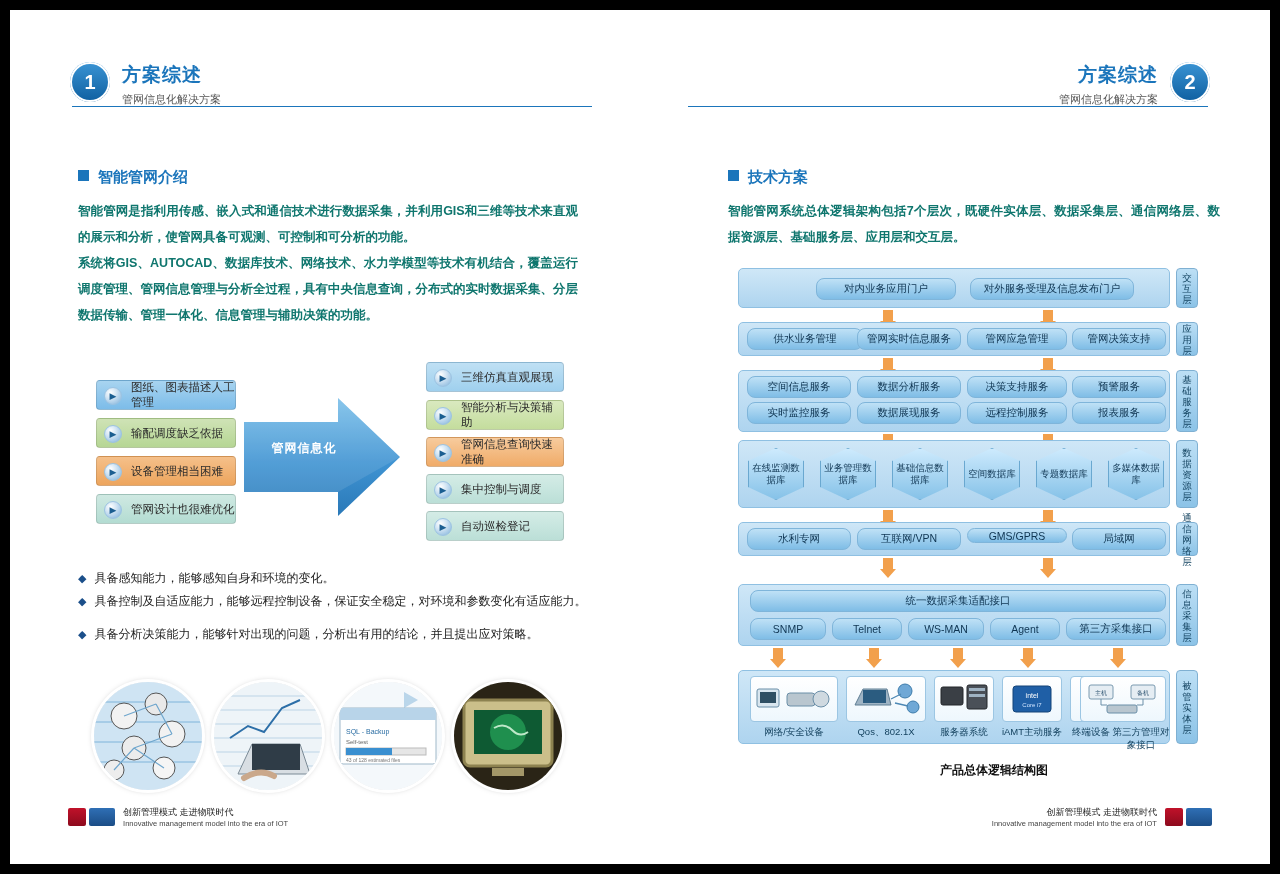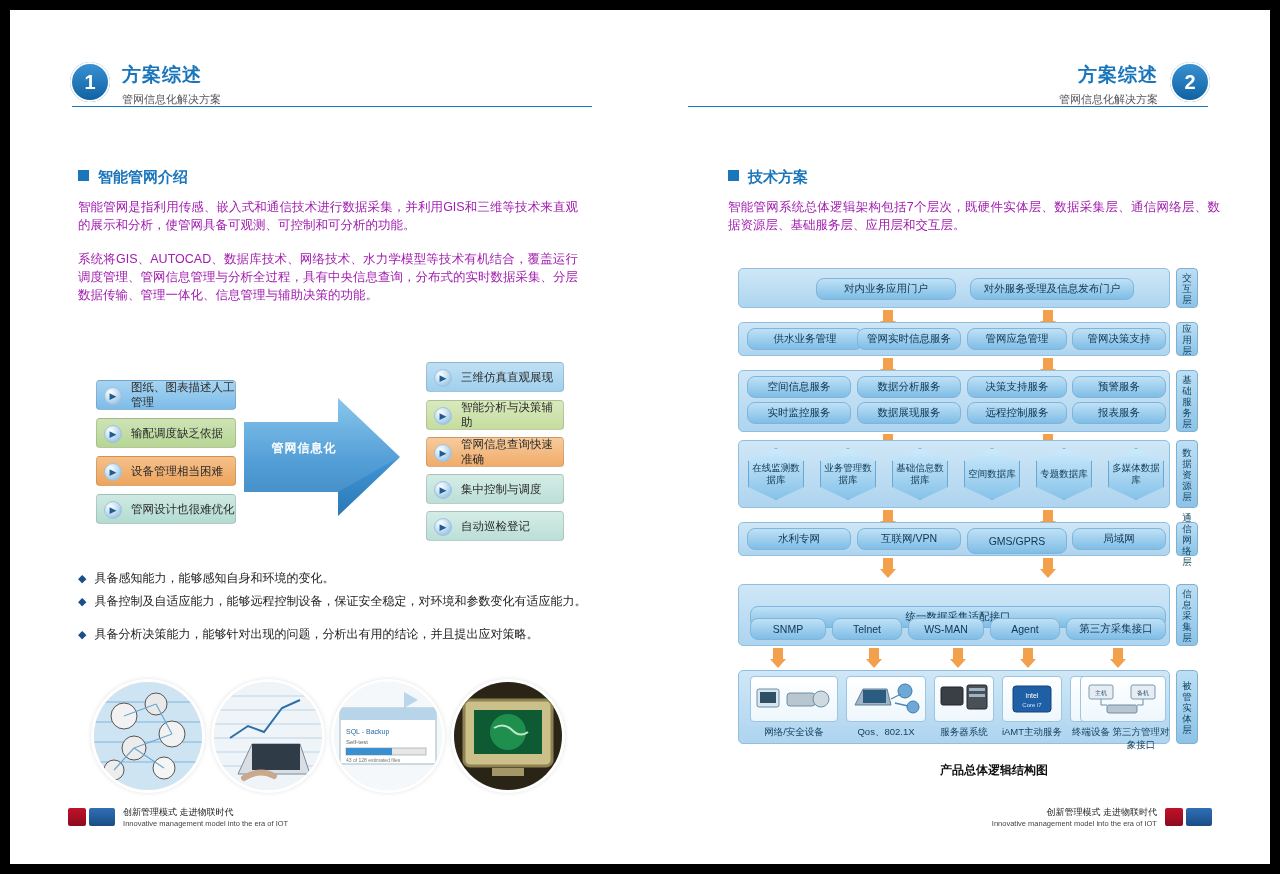"智能管网是指利用传感、嵌入式和通信技术进行数据采集，并利用GIS和三维等技术来直" .body-text { color: #a21caf -> #0f766e; font-weight: none -> bold; line-height: 18px -> 26px }
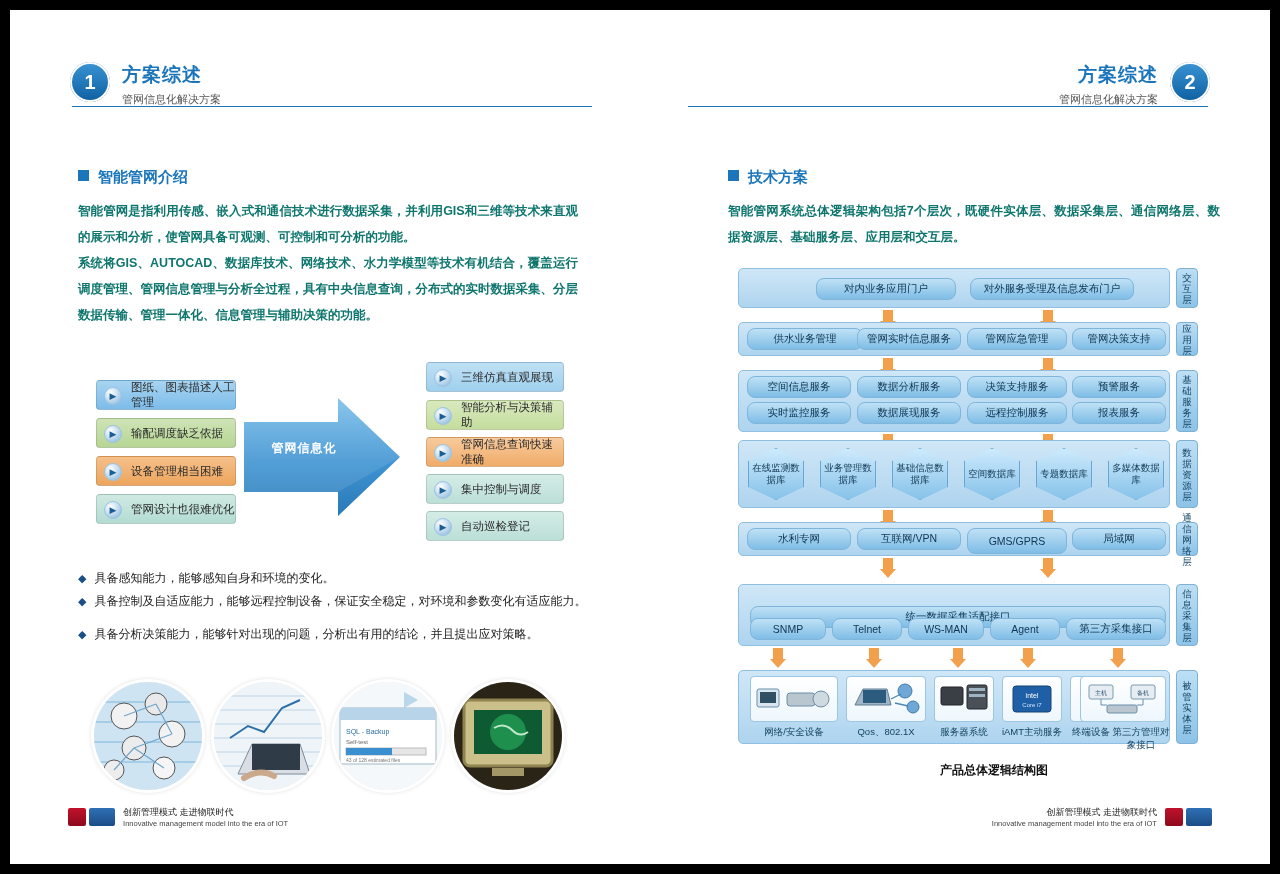"GMS/GPRS" div.cell { height: 26px -> 15px }
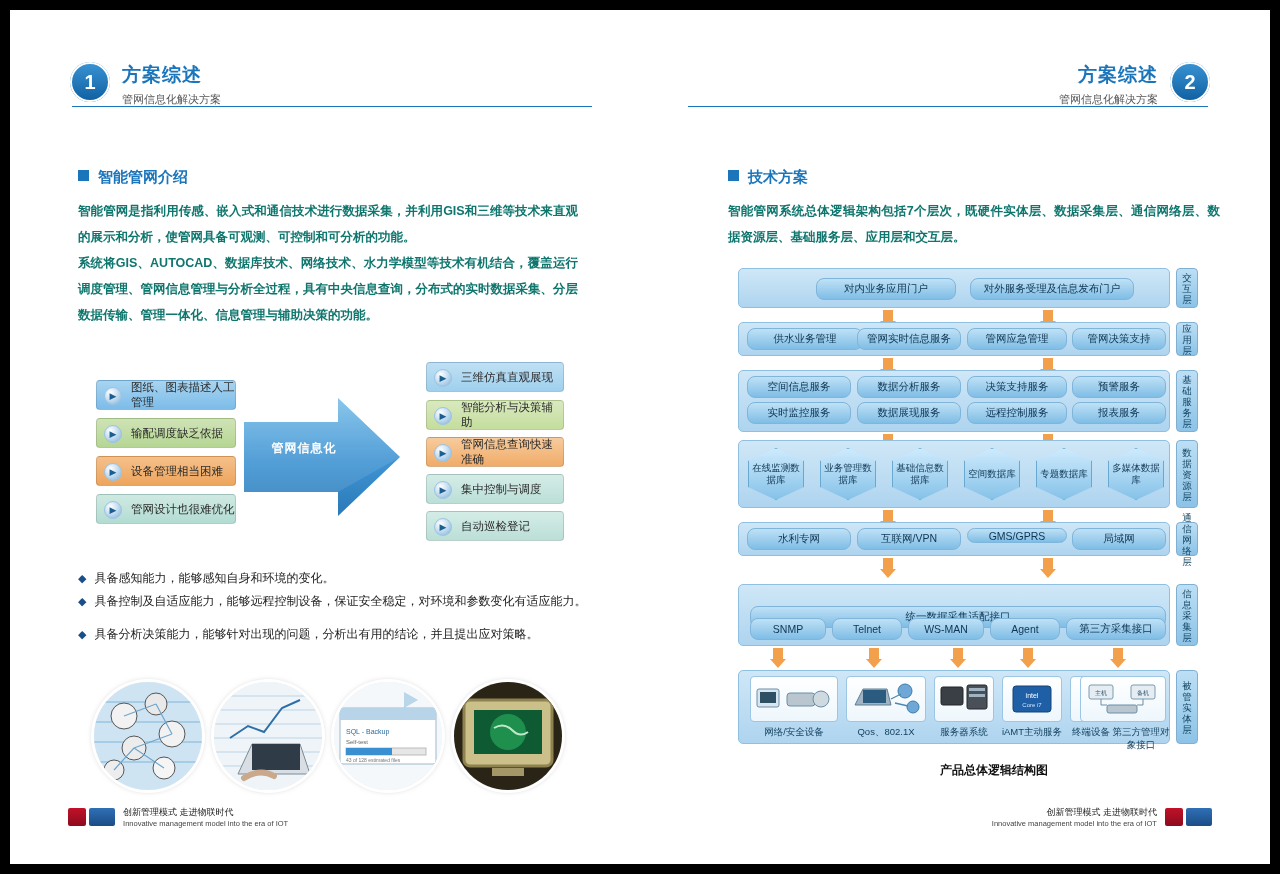"统一数据采集适配接口" div.cell { top: 596px -> 580px }
